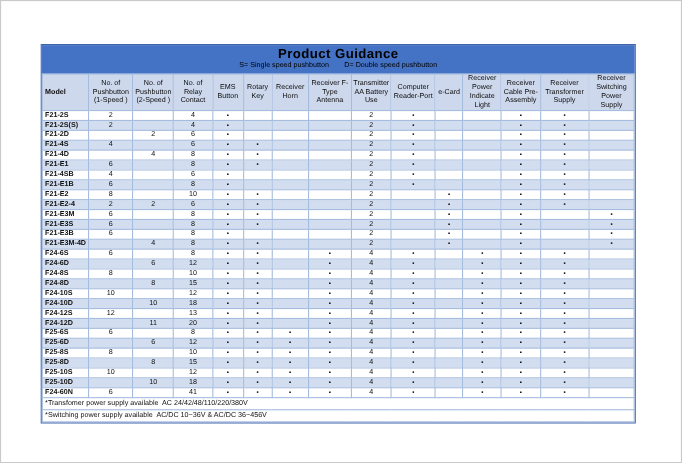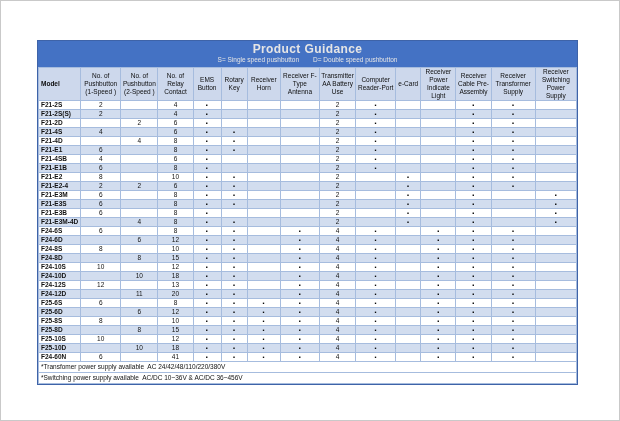"Product Guidance" .title-bar { color: #e5e5e5 -> #000000 }
